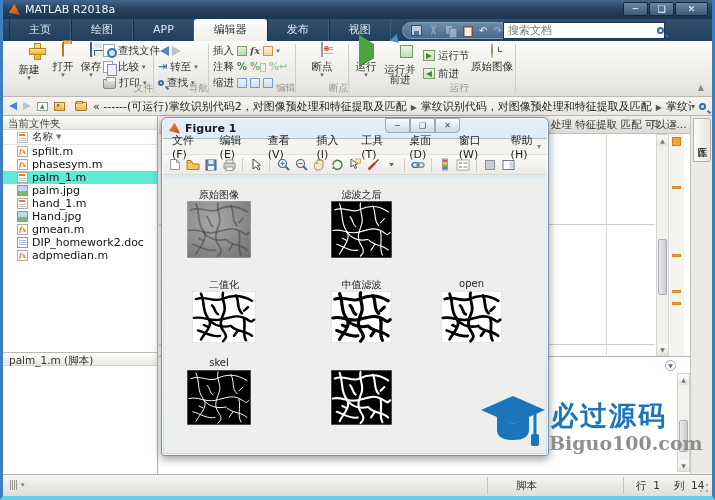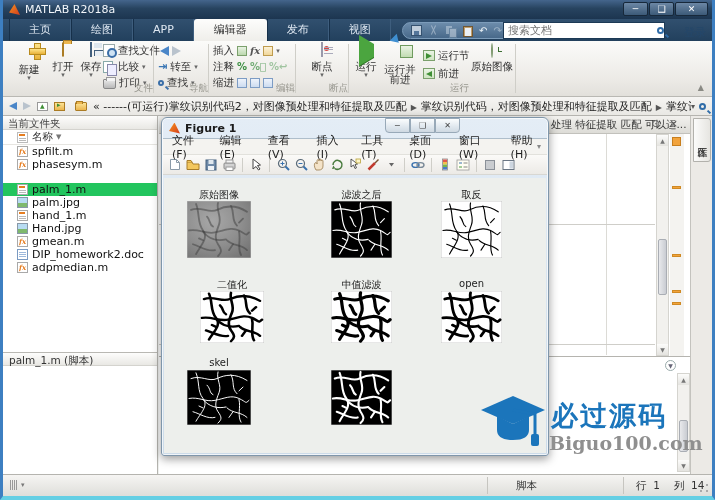"palm_1.m" .frow.sel { background: #22c55e -> #5eead4; margin-top: 12px -> none }
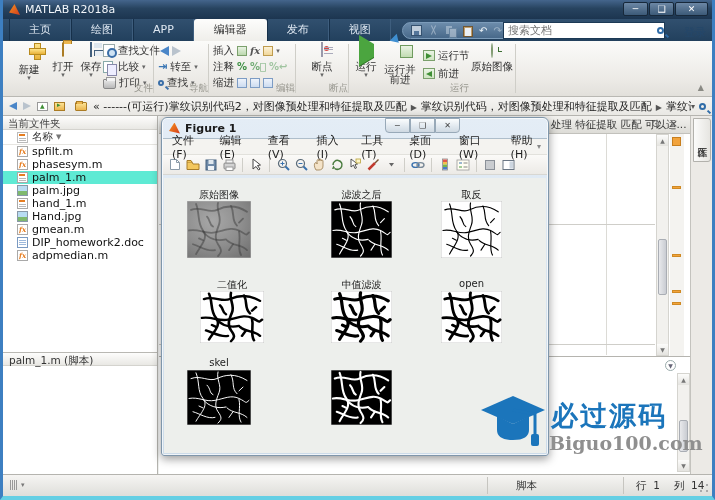"取反" div.tile { html: <div> <span>取反</span> <svg> <rect></rect> <path></path> <path></path> <path></path> <path></path> <path></path> <path></path> <path></path> <path></path> <path></path> <path></path> <path></path> </svg> </div> -> none }
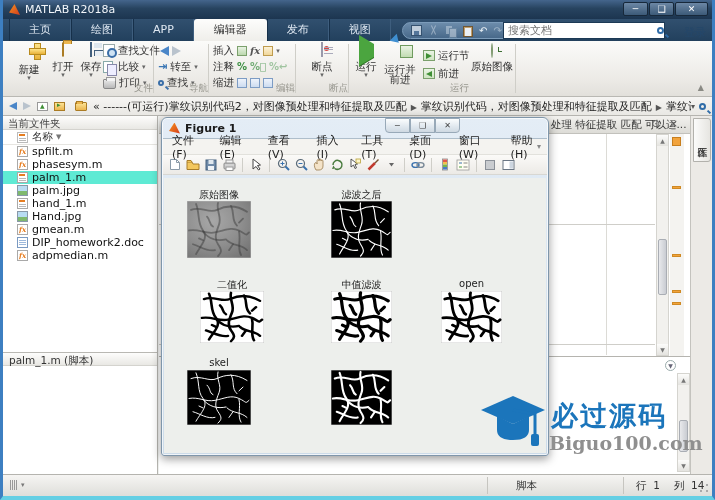"二值化" div.tile { left: 36px -> 28px }
